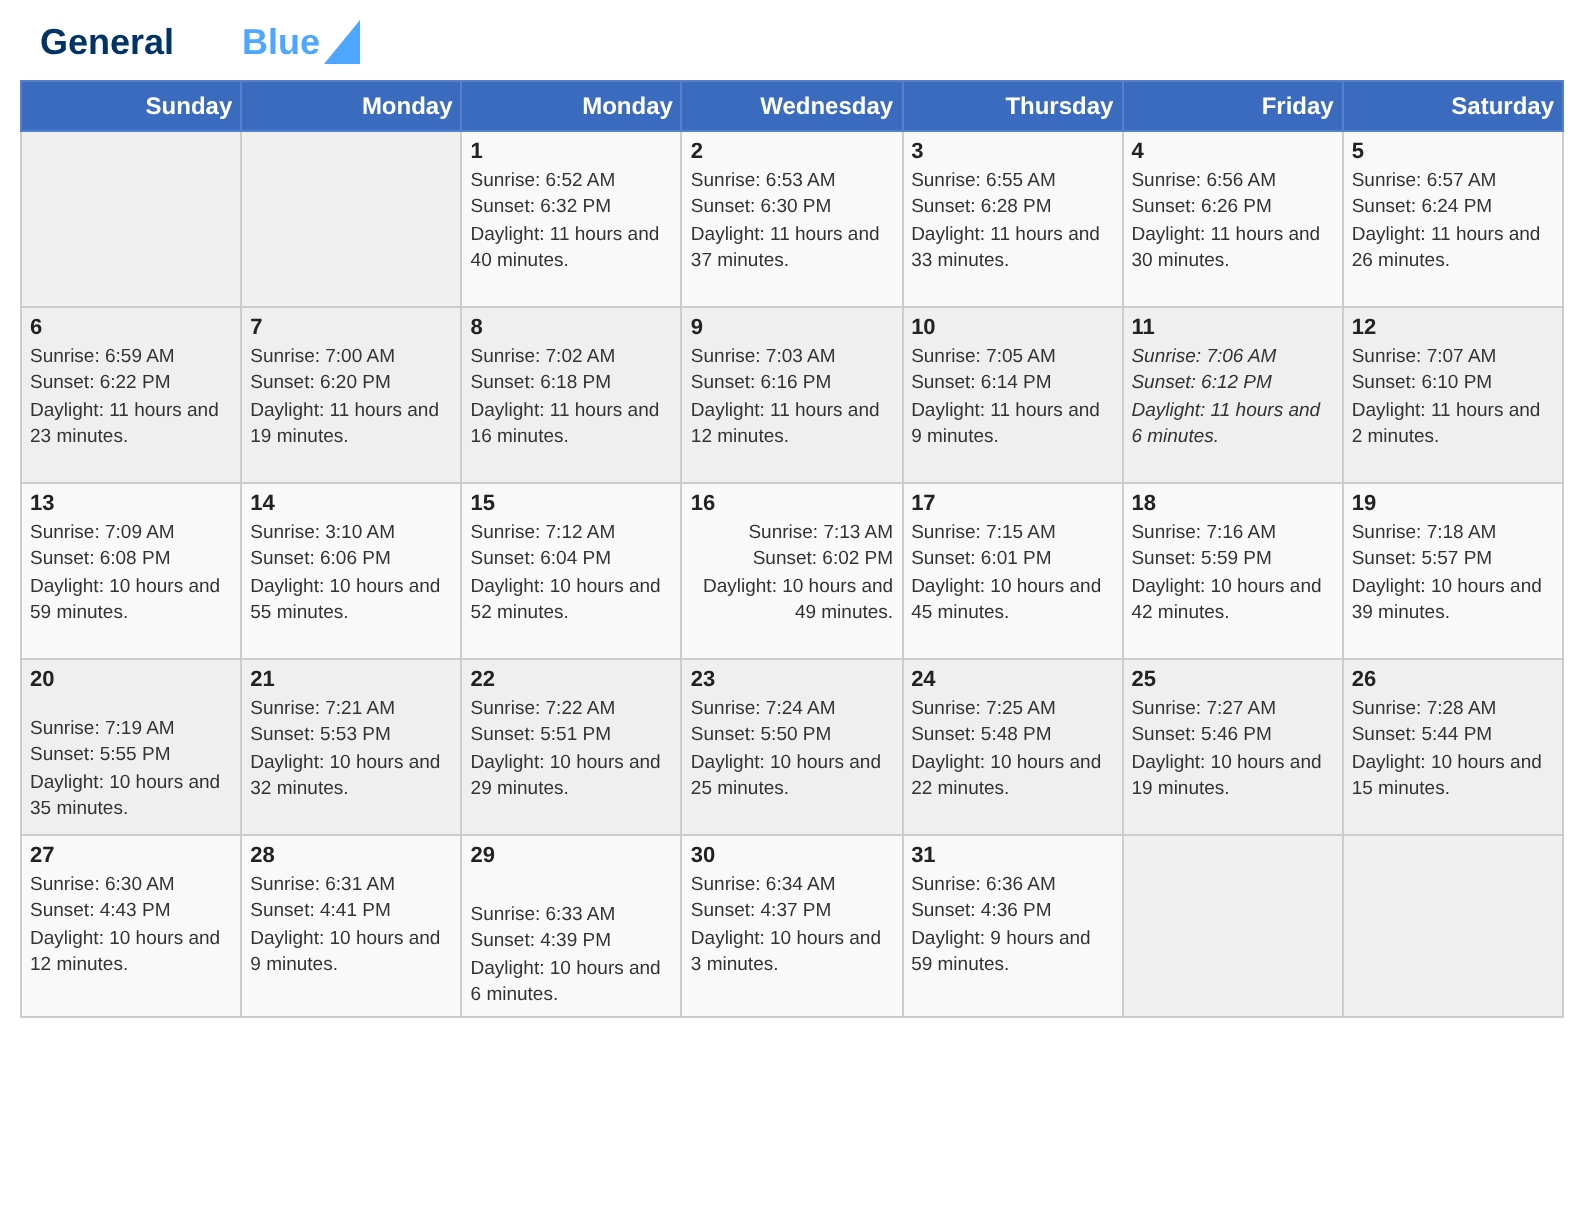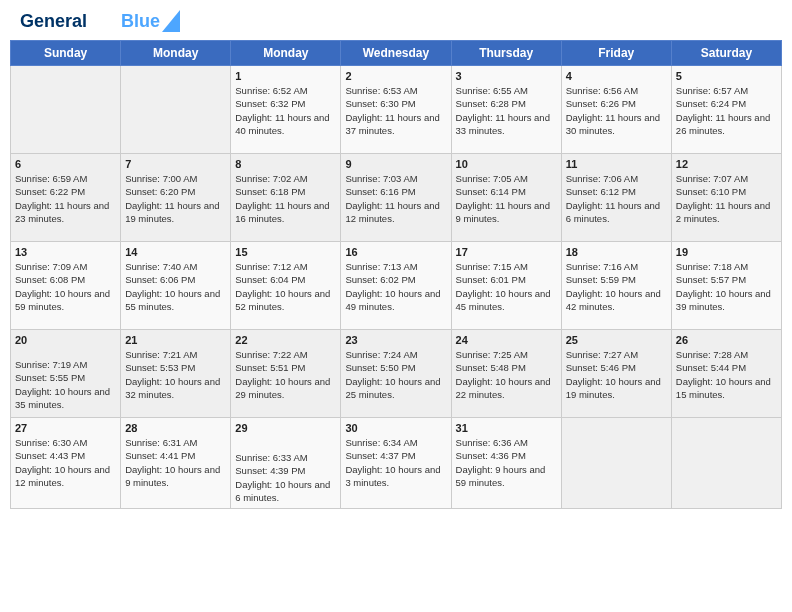"Sunday" thead th { text-align: center -> right }
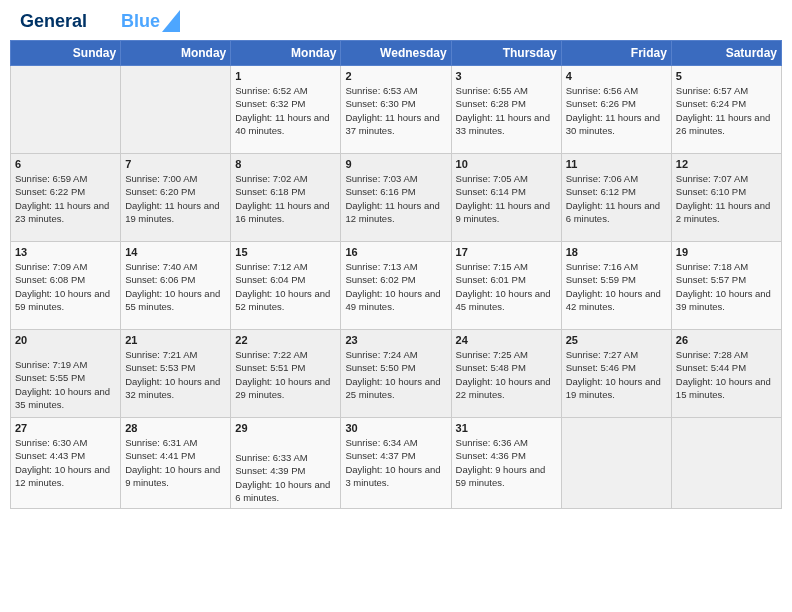"Sunrise: 7:06 AM" div.day-info { font-style: none -> italic }
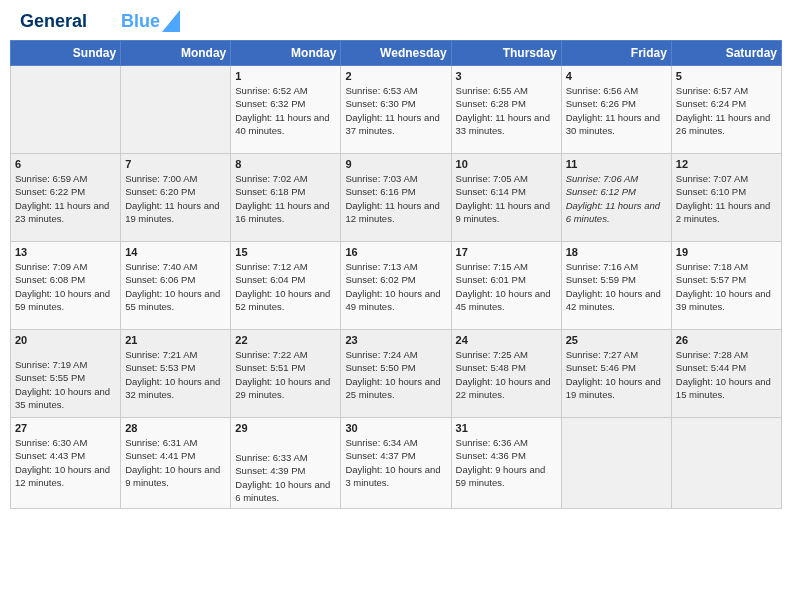"Sunrise: 7:40 AM" div.day-info { text: 7:40 -> 3:10 }
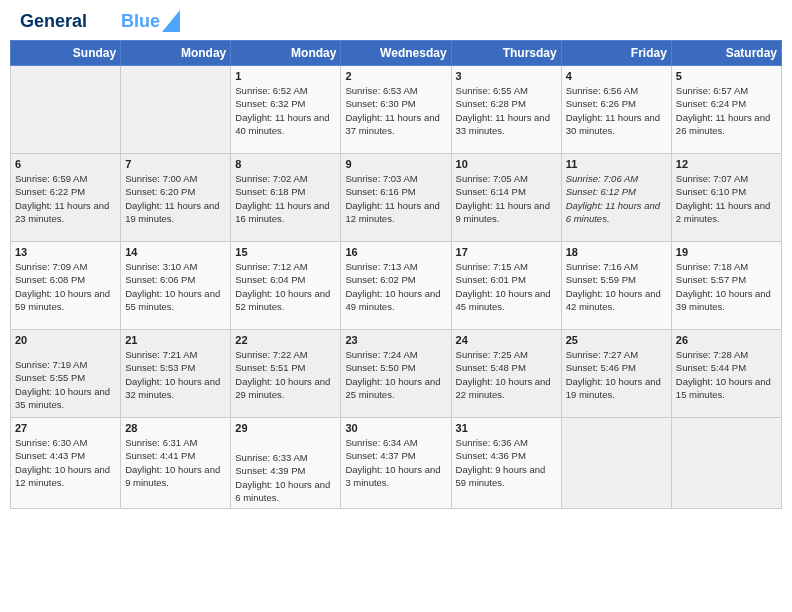"Sunrise: 7:13 AM" div.day-info { text-align: none -> right }
